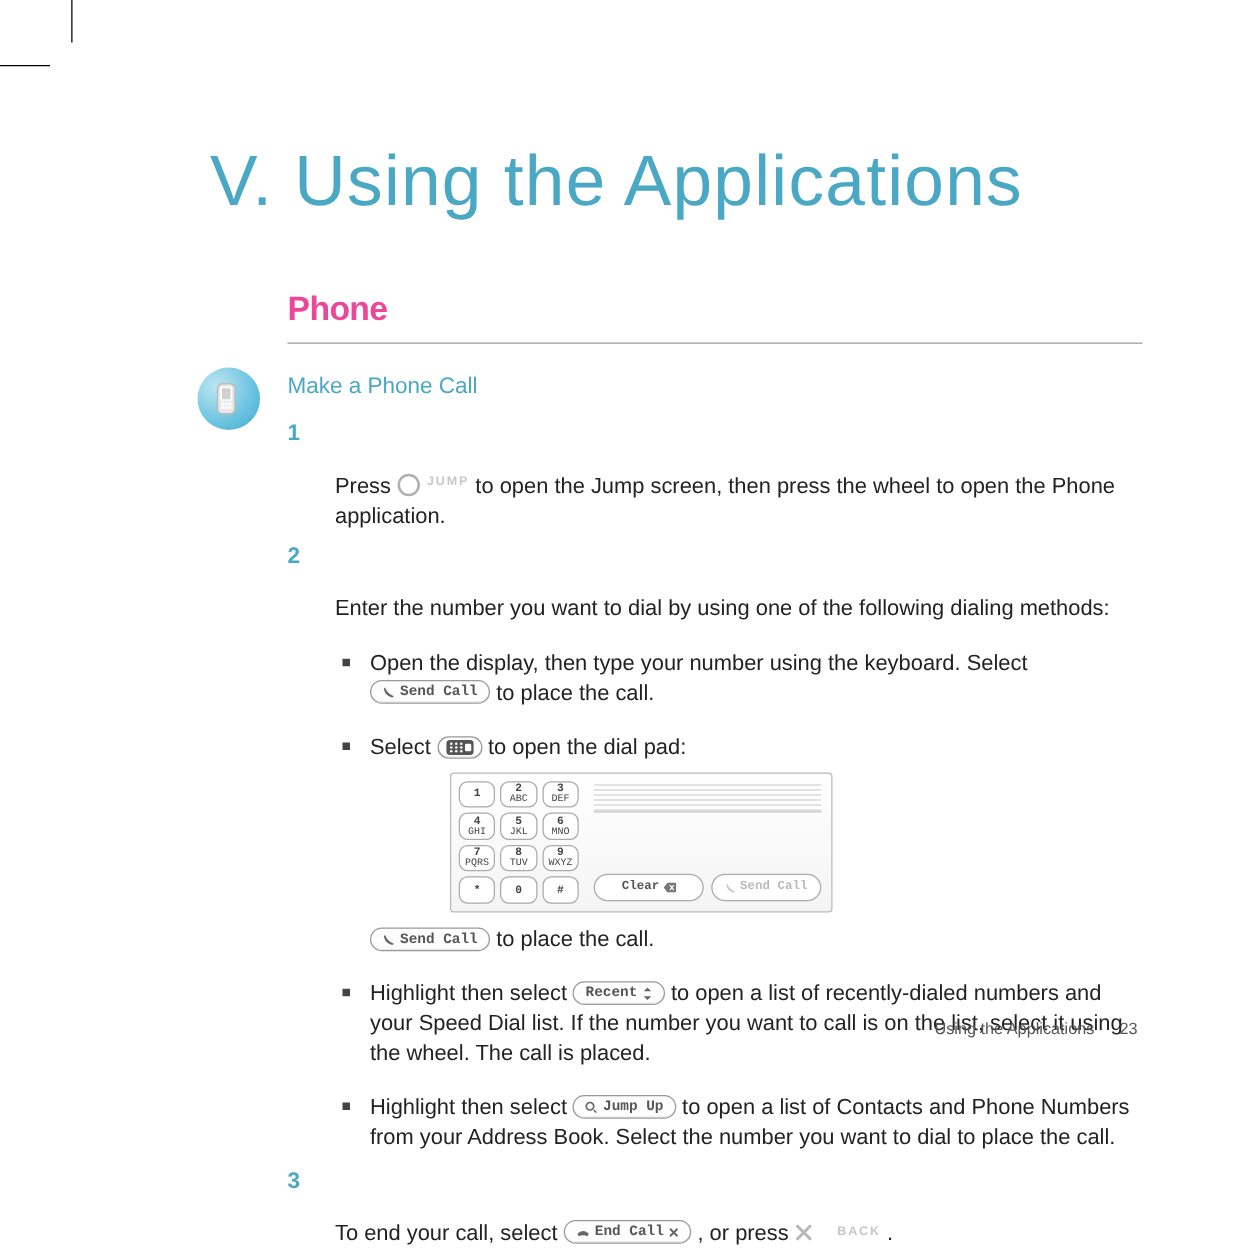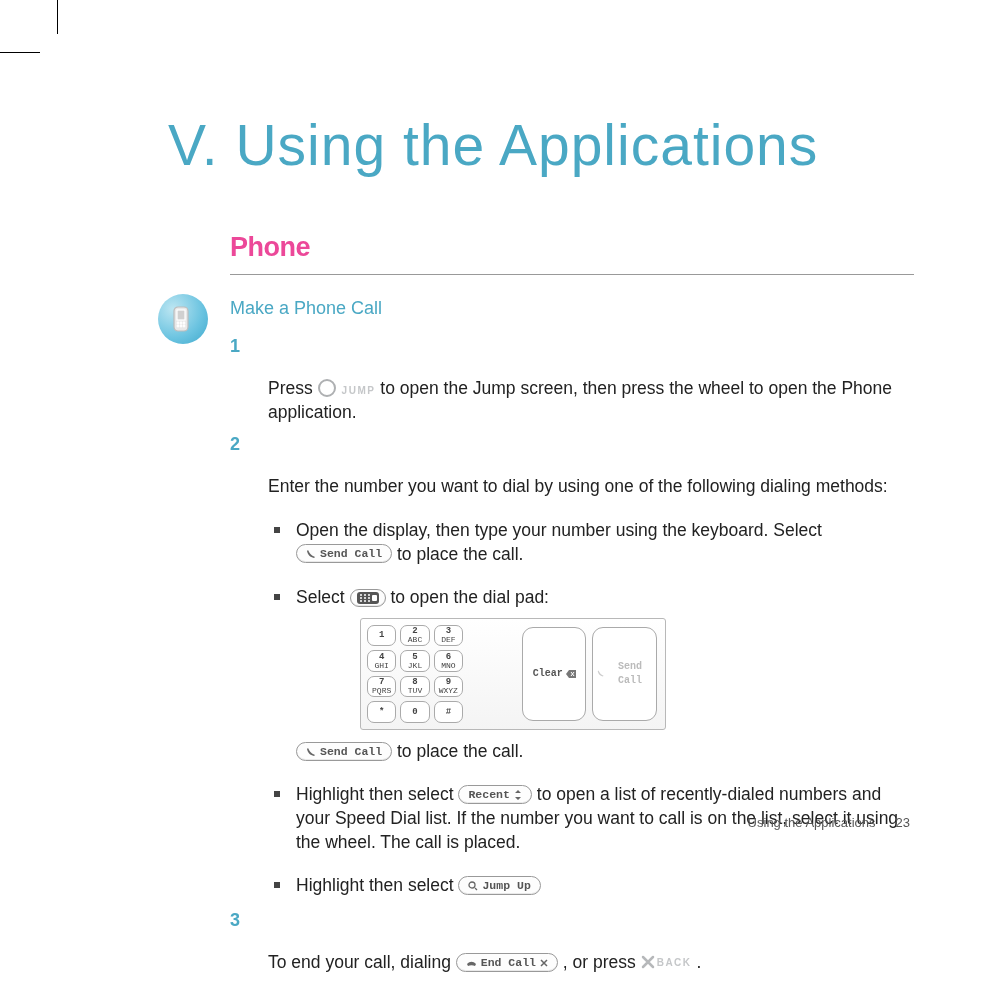"JUMP" .jump-icon-wrap { align-items: flex-end -> flex-start }
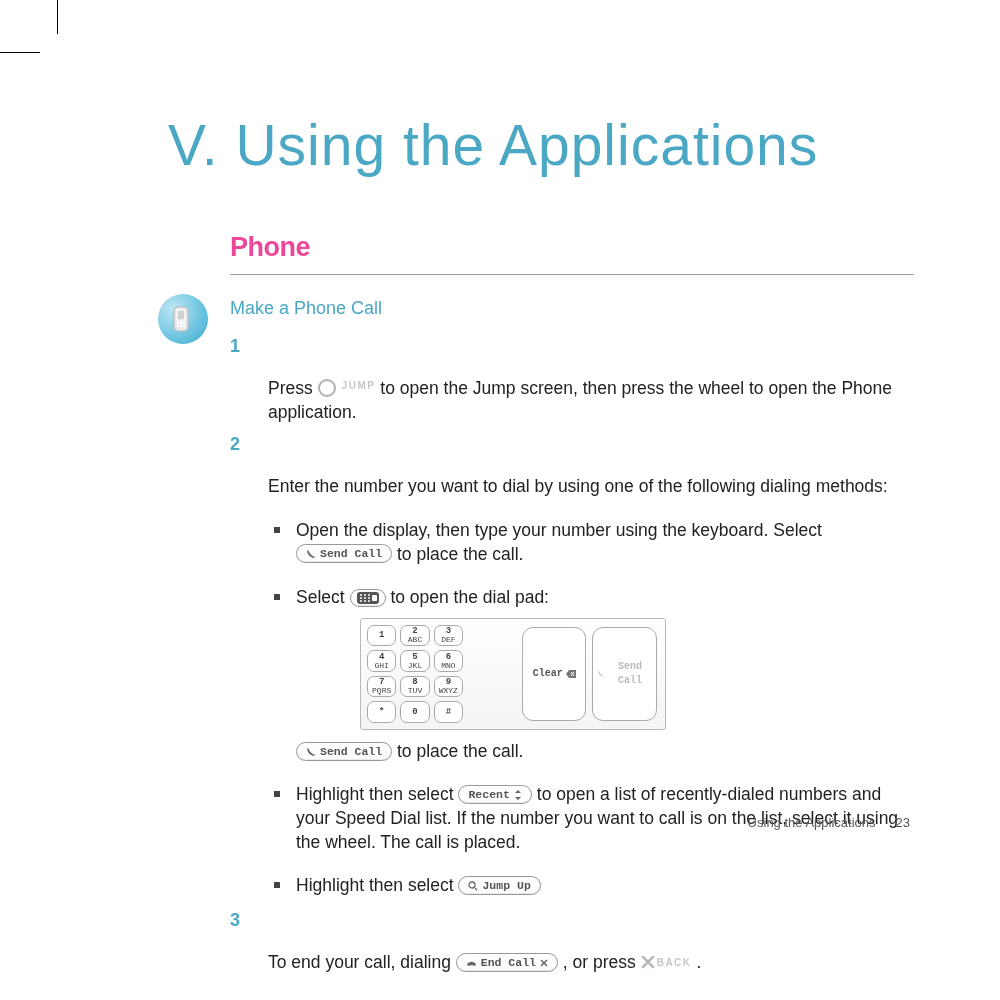"Clear" .dp-right { flex-direction: none -> column }
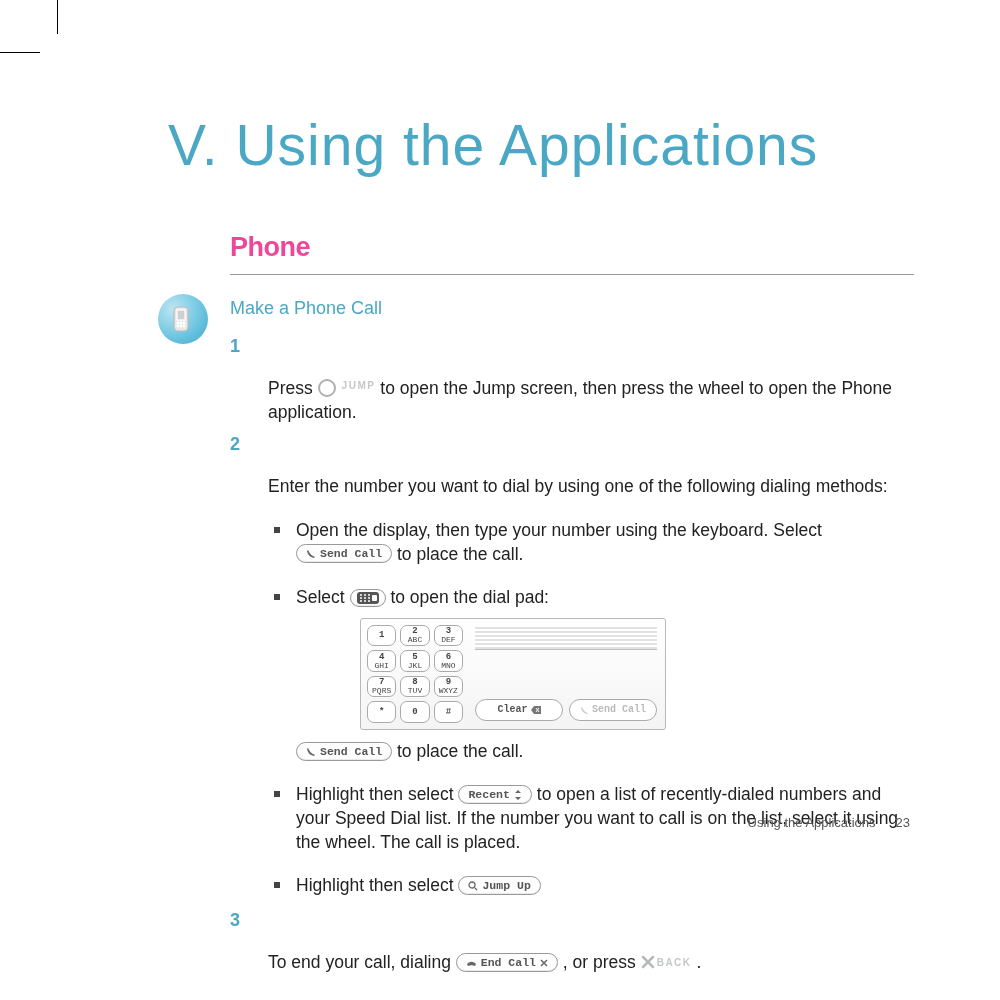"to open a list of Contacts" span { html: none -> <span> to open a list of Contacts and Phone Numbers from your Address Book. Select the number you want to dial to place the call.</span> }
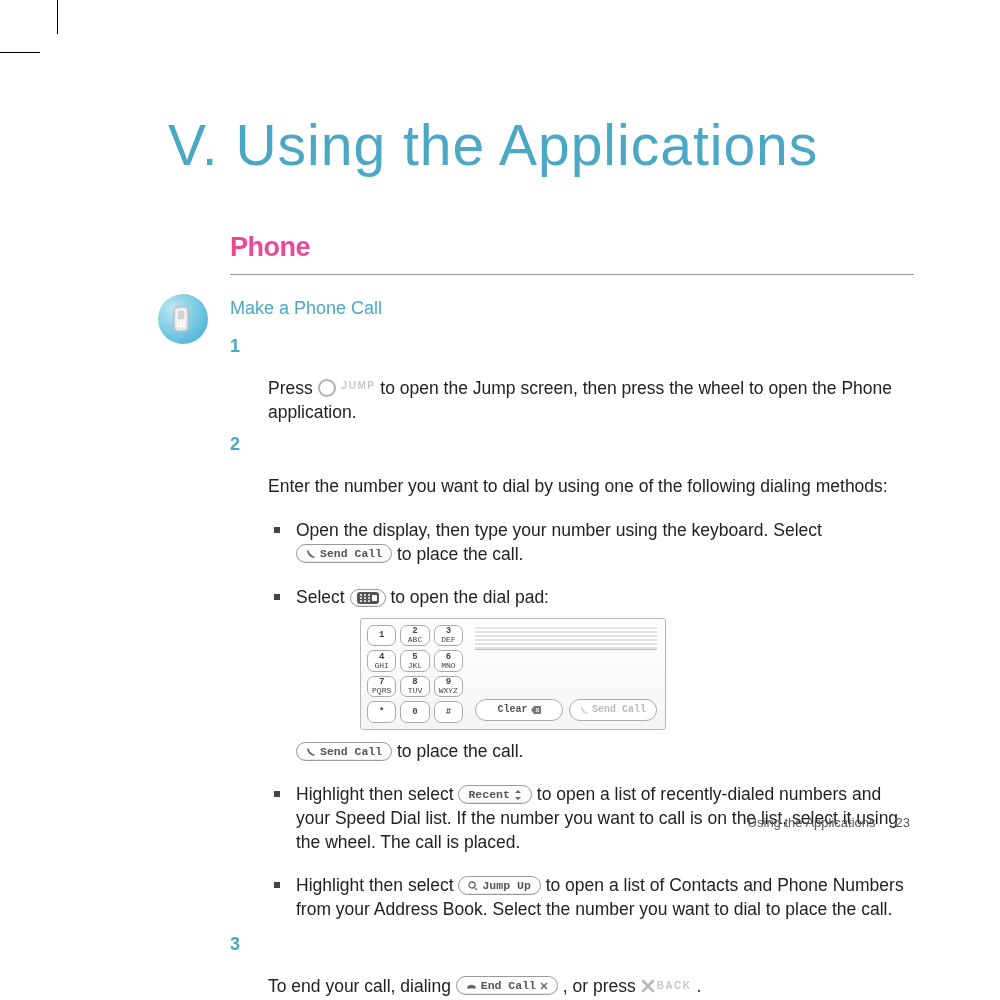"To end your call, dialing" span { text: dialing -> select }
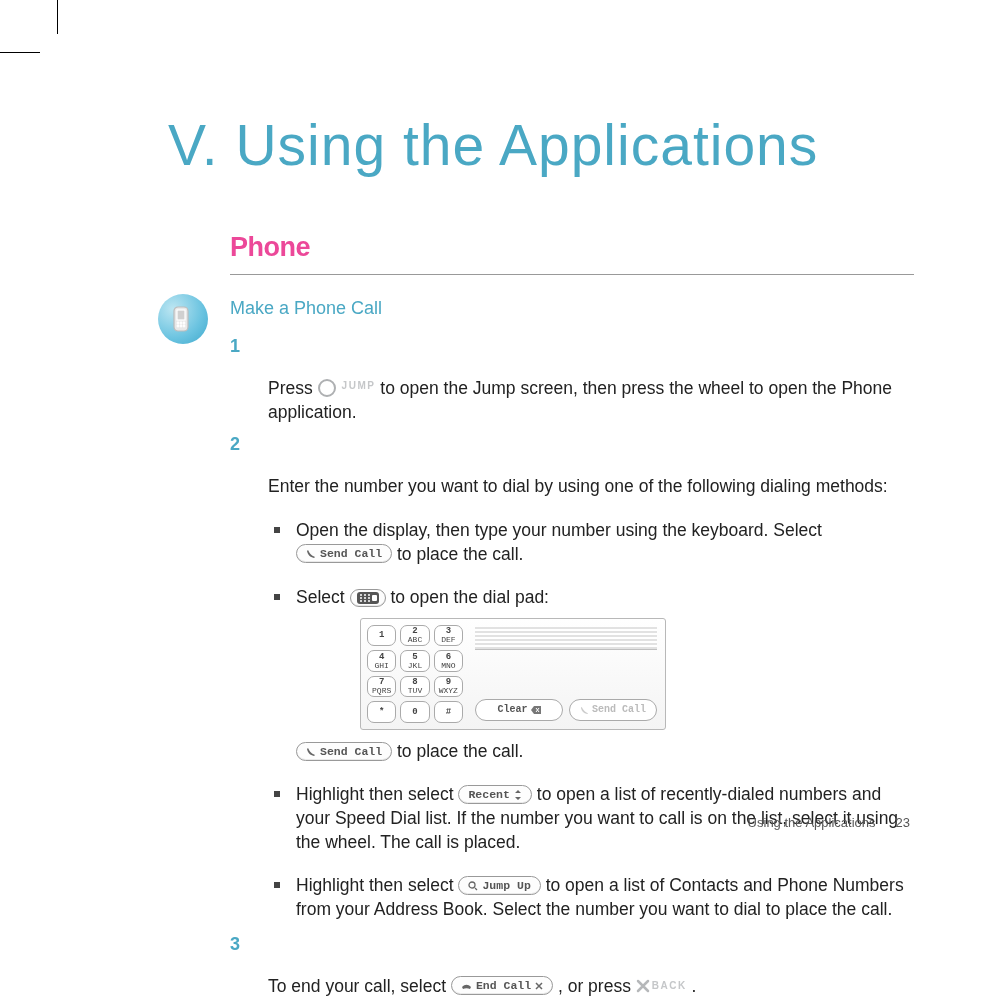"BACK" .back-x { gap: 2px -> 20px }
